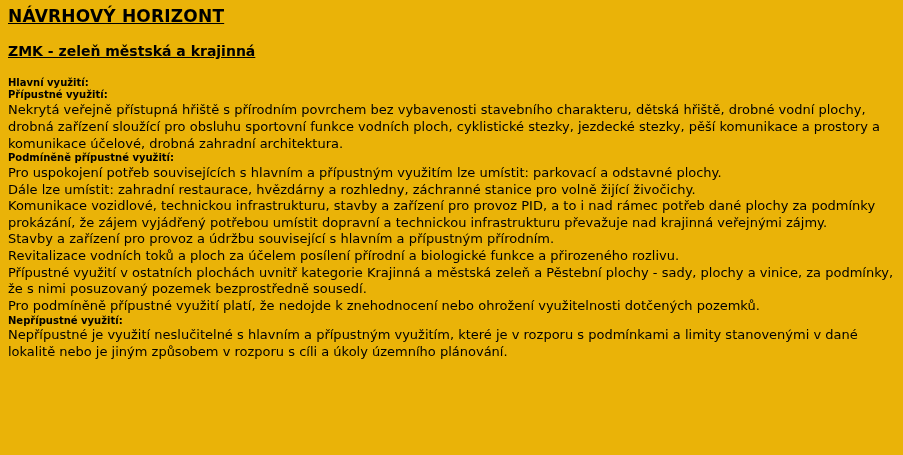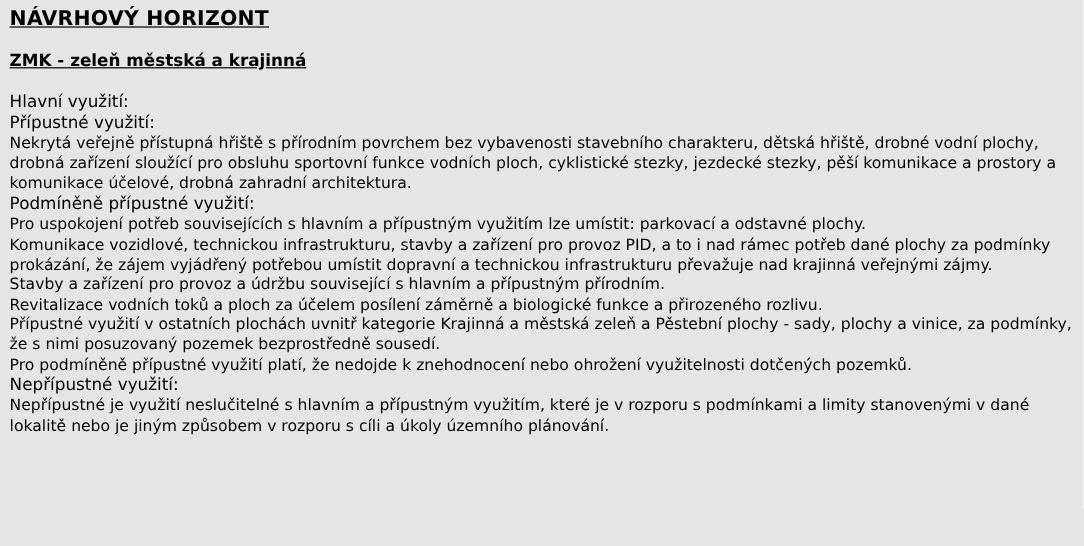"NÁVRHOVÝ HORIZONT" .doc { background: #e5e5e5 -> #eab308 }
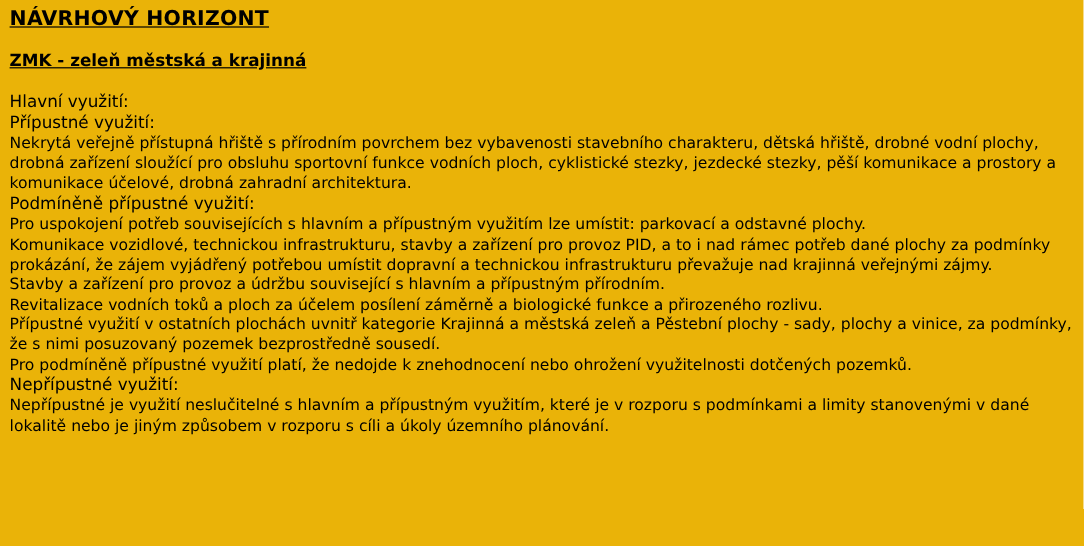"Hlavní využití:" h3.section-heading { font-size: 14px -> 10px; font-weight: normal -> bold }
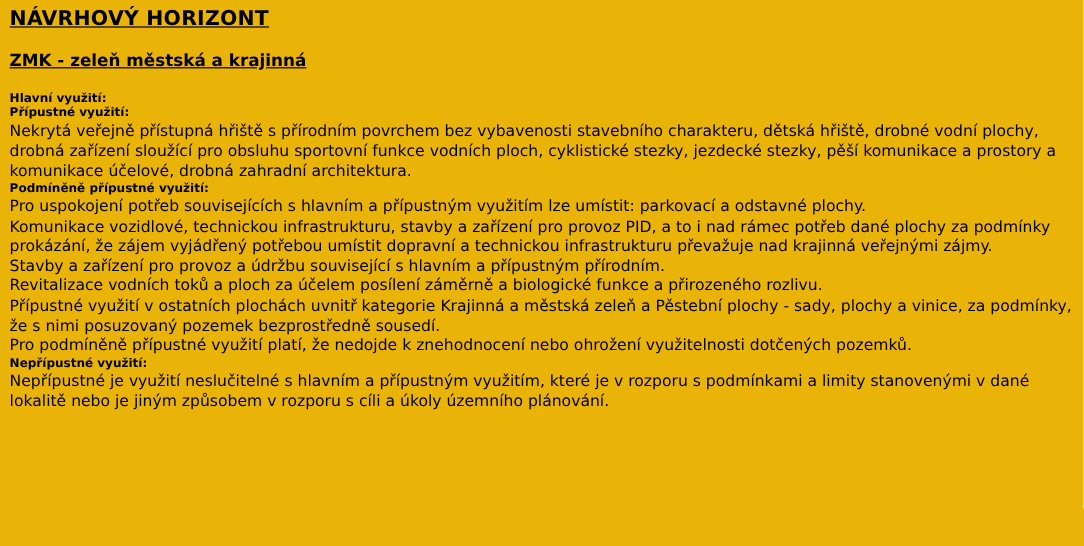"Dále lze umístit: zahradní restaurace," p.para { html: none -> <p>Dále lze umístit: zahradní restaurace, hvězdárny a rozhledny, záchranné stanice pro volně žijící živočichy.</p> }
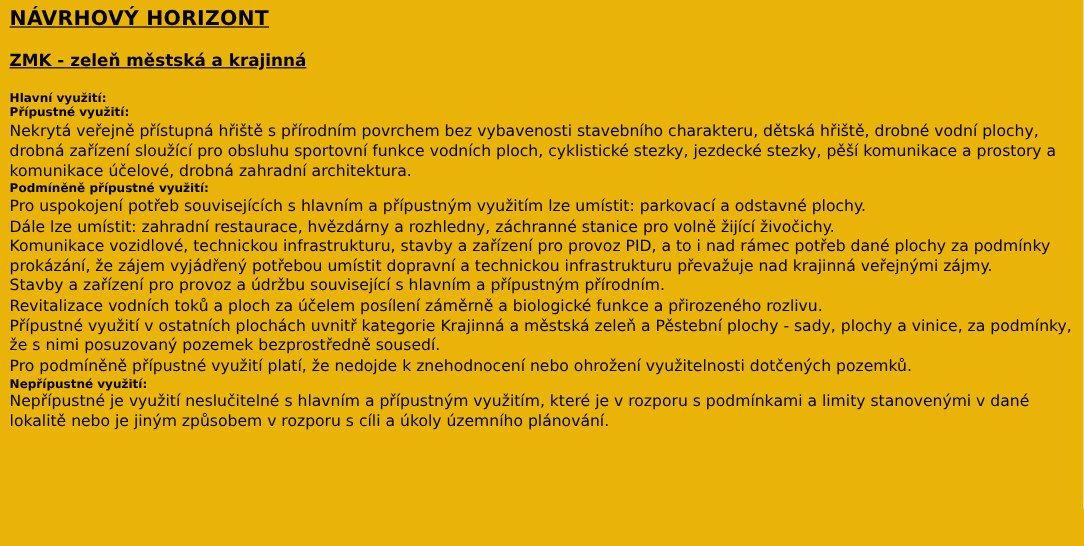"Revitalizace vodních toků a ploch" p.para { text: záměrně -> přírodní }
